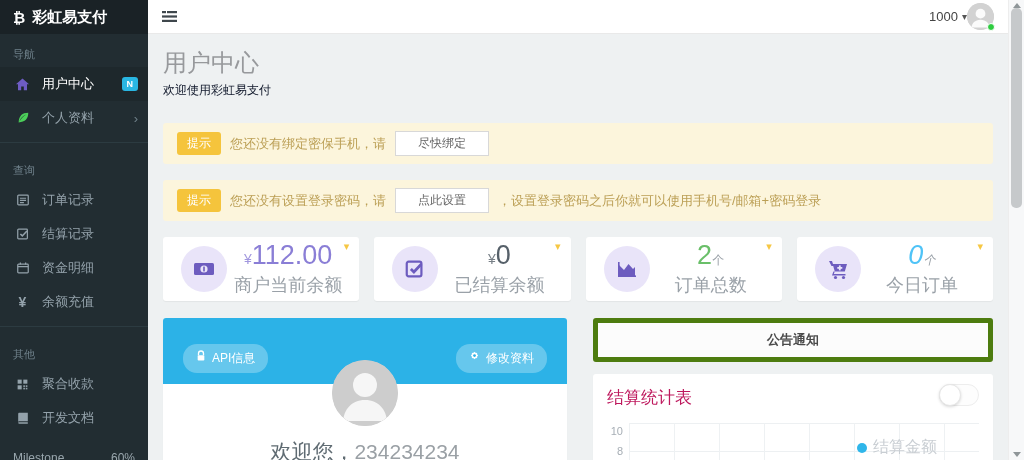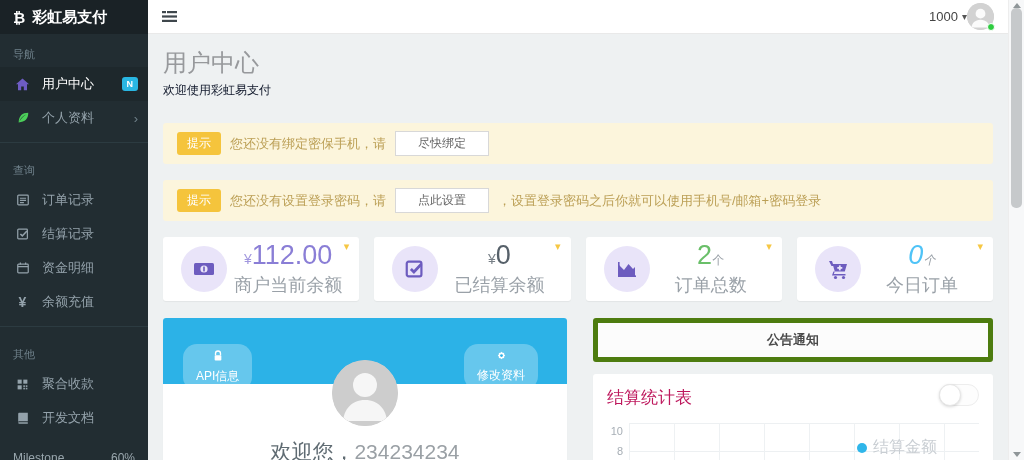"API信息" .pill-btn { align-items: center -> none; flex-direction: column -> none }
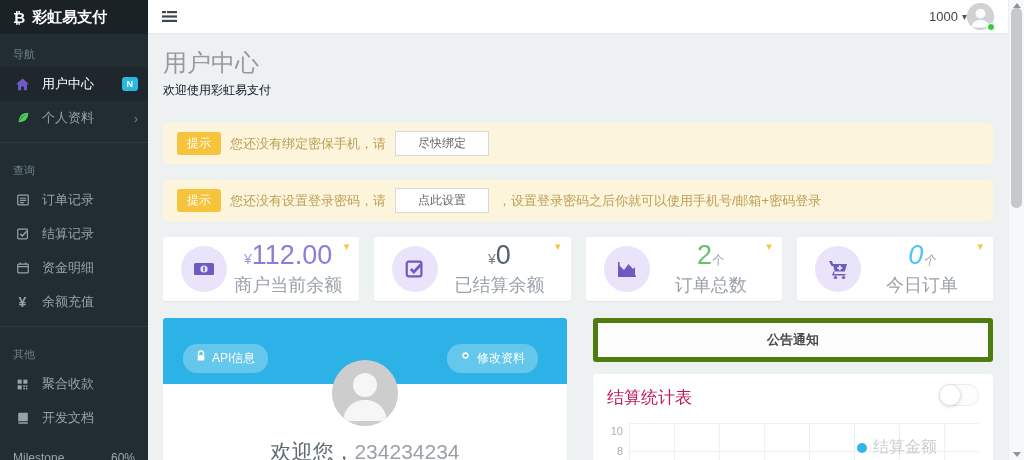"修改资料" .pill-btn.right { right: 29px -> 20px }
